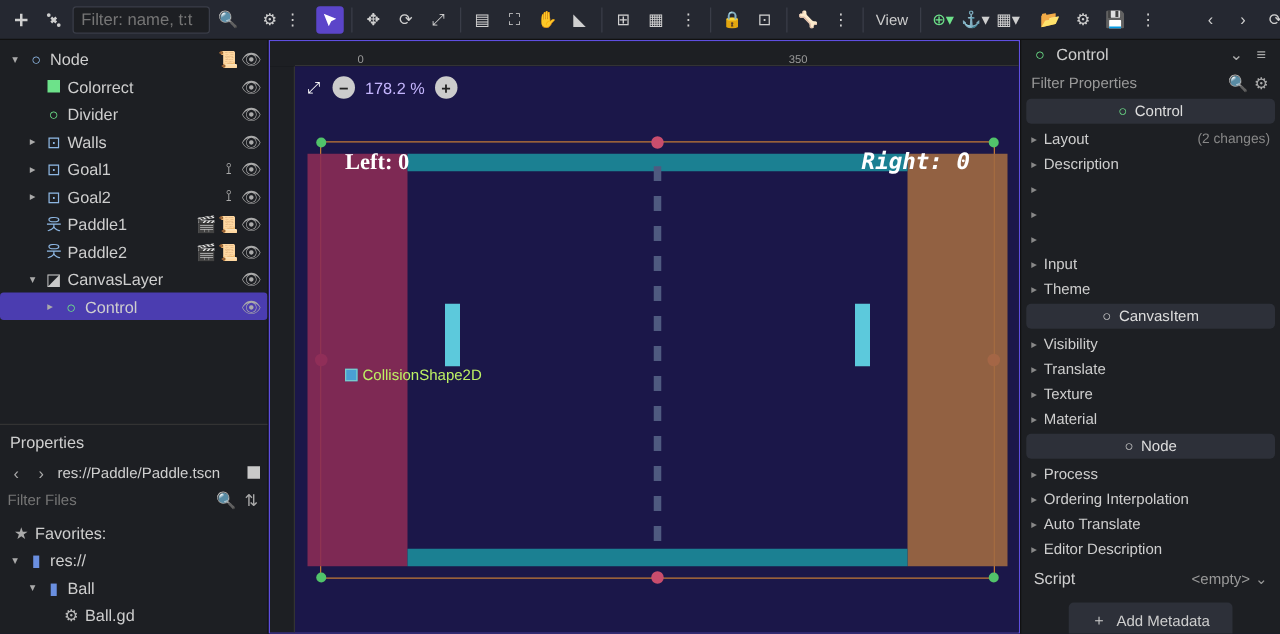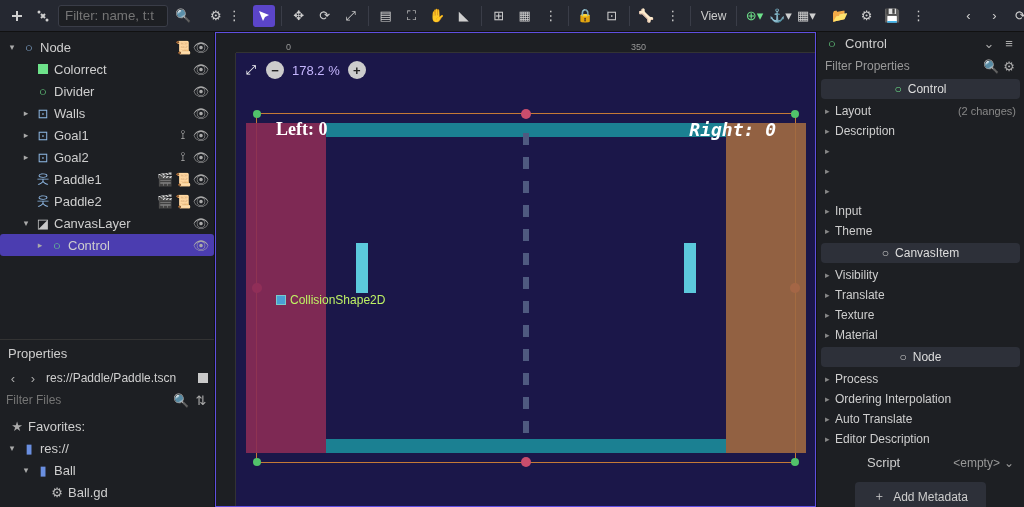"Script" .script-row { margin-left: 40px -> none }
